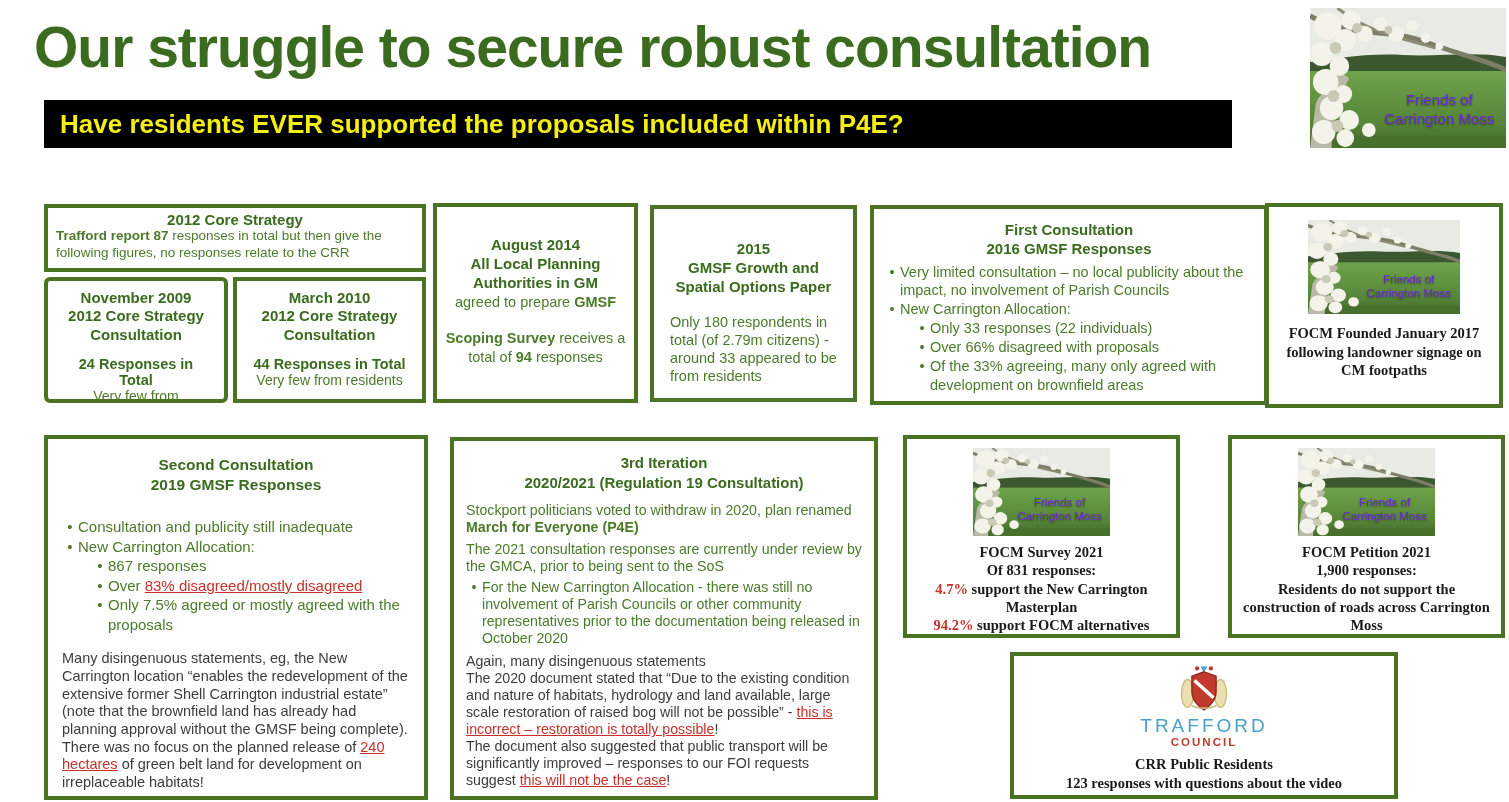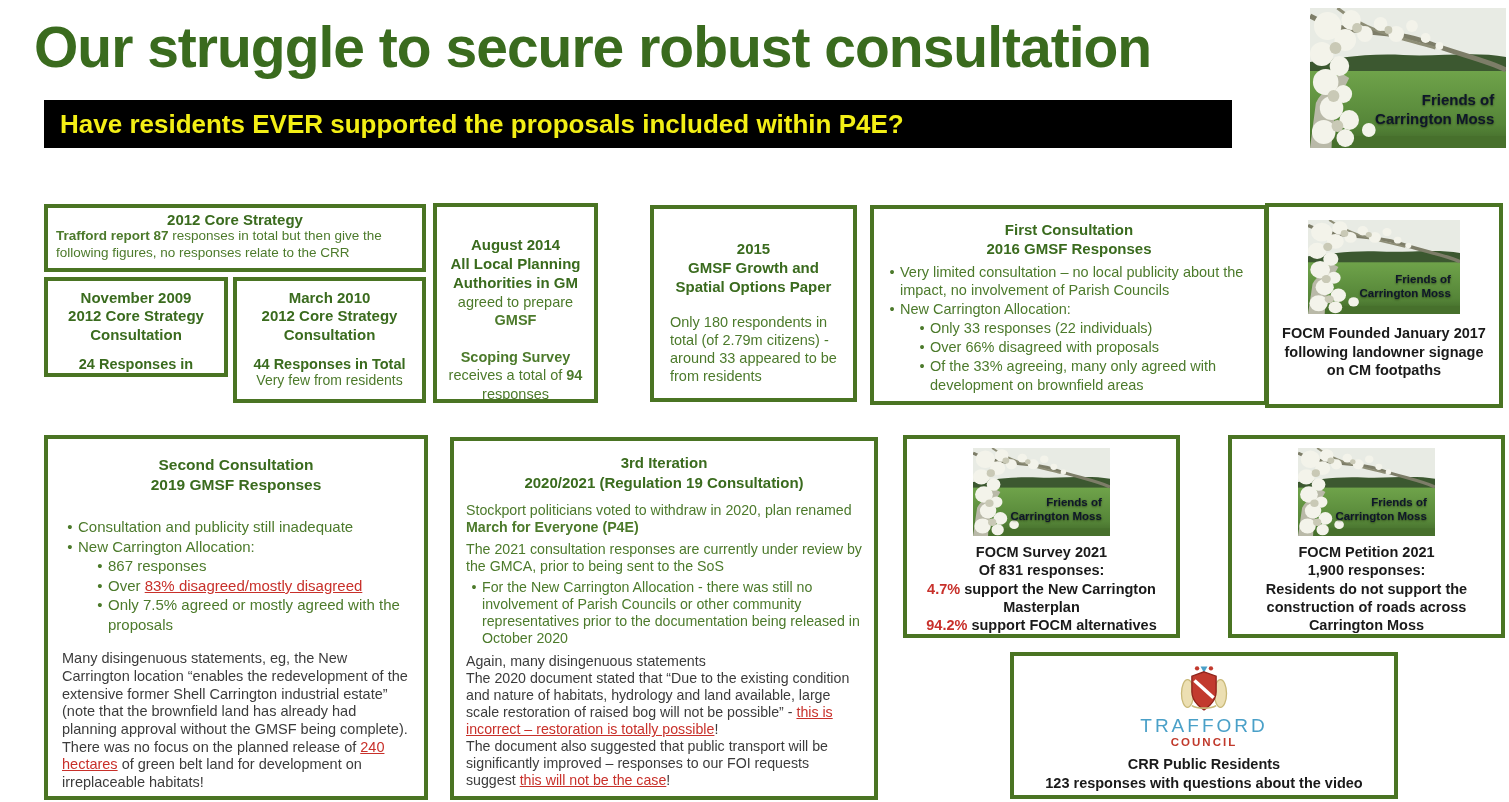"Friends of" .photo .photo-label { color: #0f172a -> #6d28d9; font-weight: bold -> normal; text-align: right -> center }
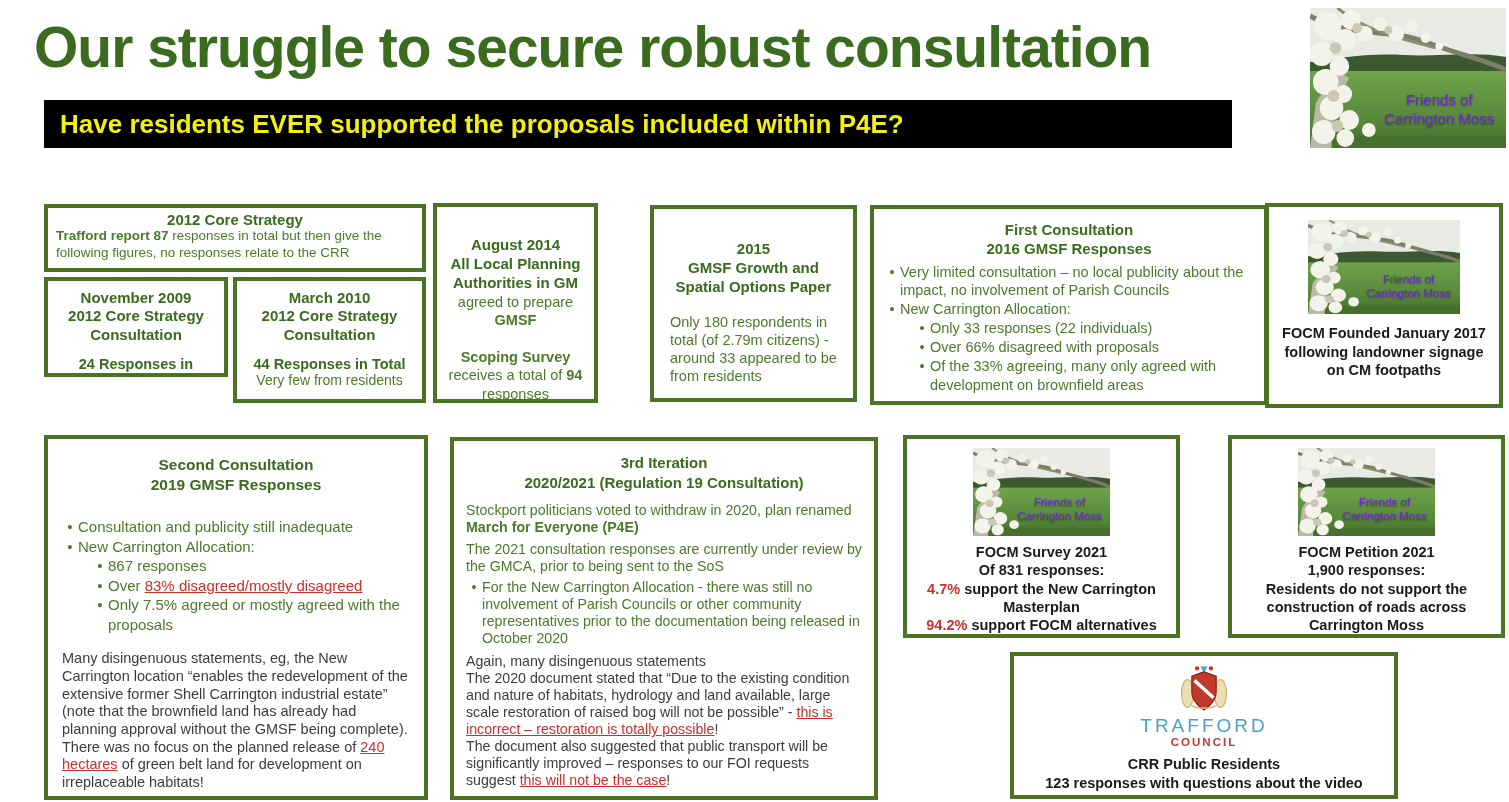"August 2014" .box-aug { width: 165px -> 205px }
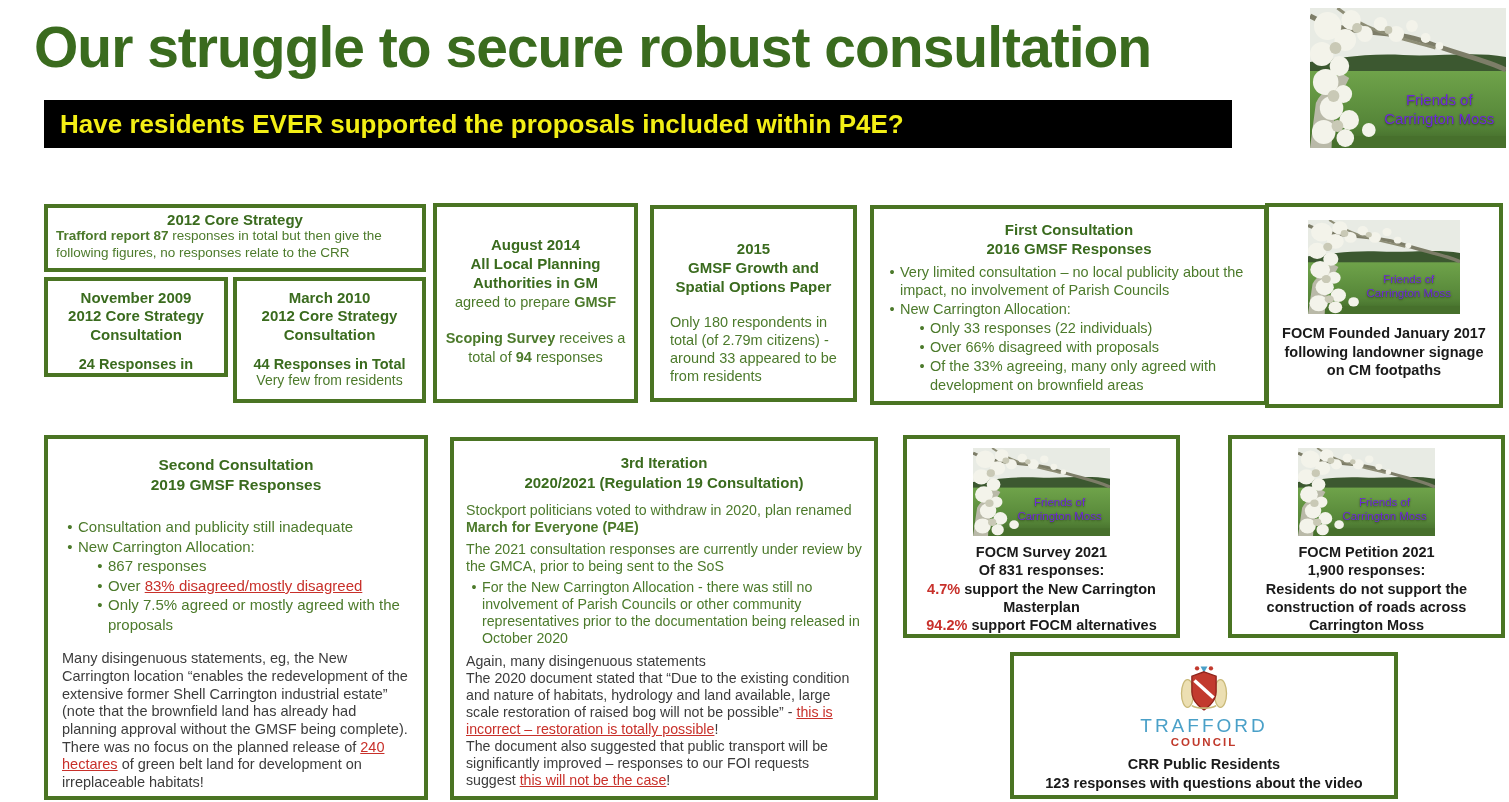"November 2009" .box-nov { border-radius: none -> 6px; height: 100px -> 126px }
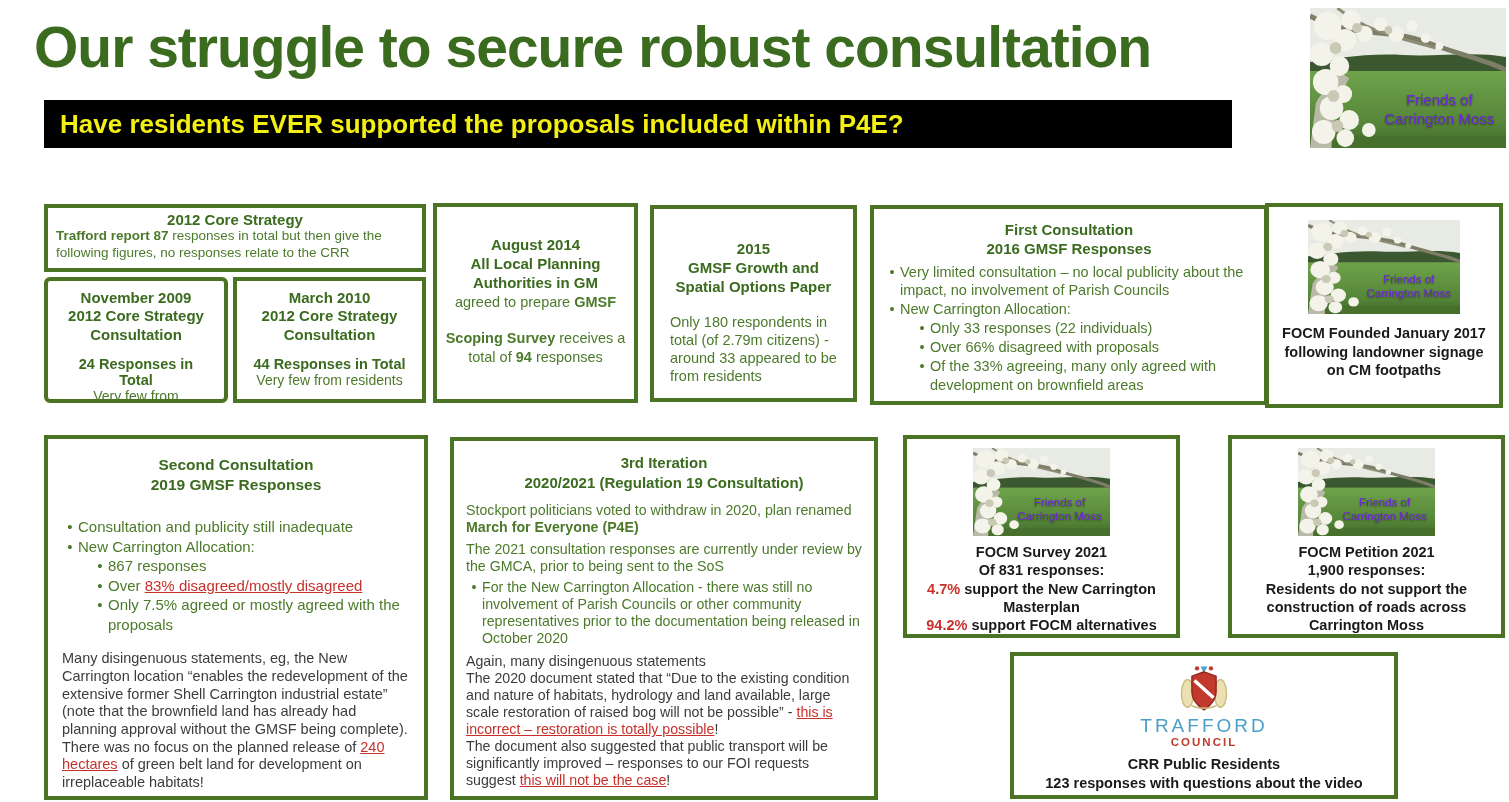"FOCM Founded January 2017 following" .kbody { font-family: none -> Liberation Serif, serif }
